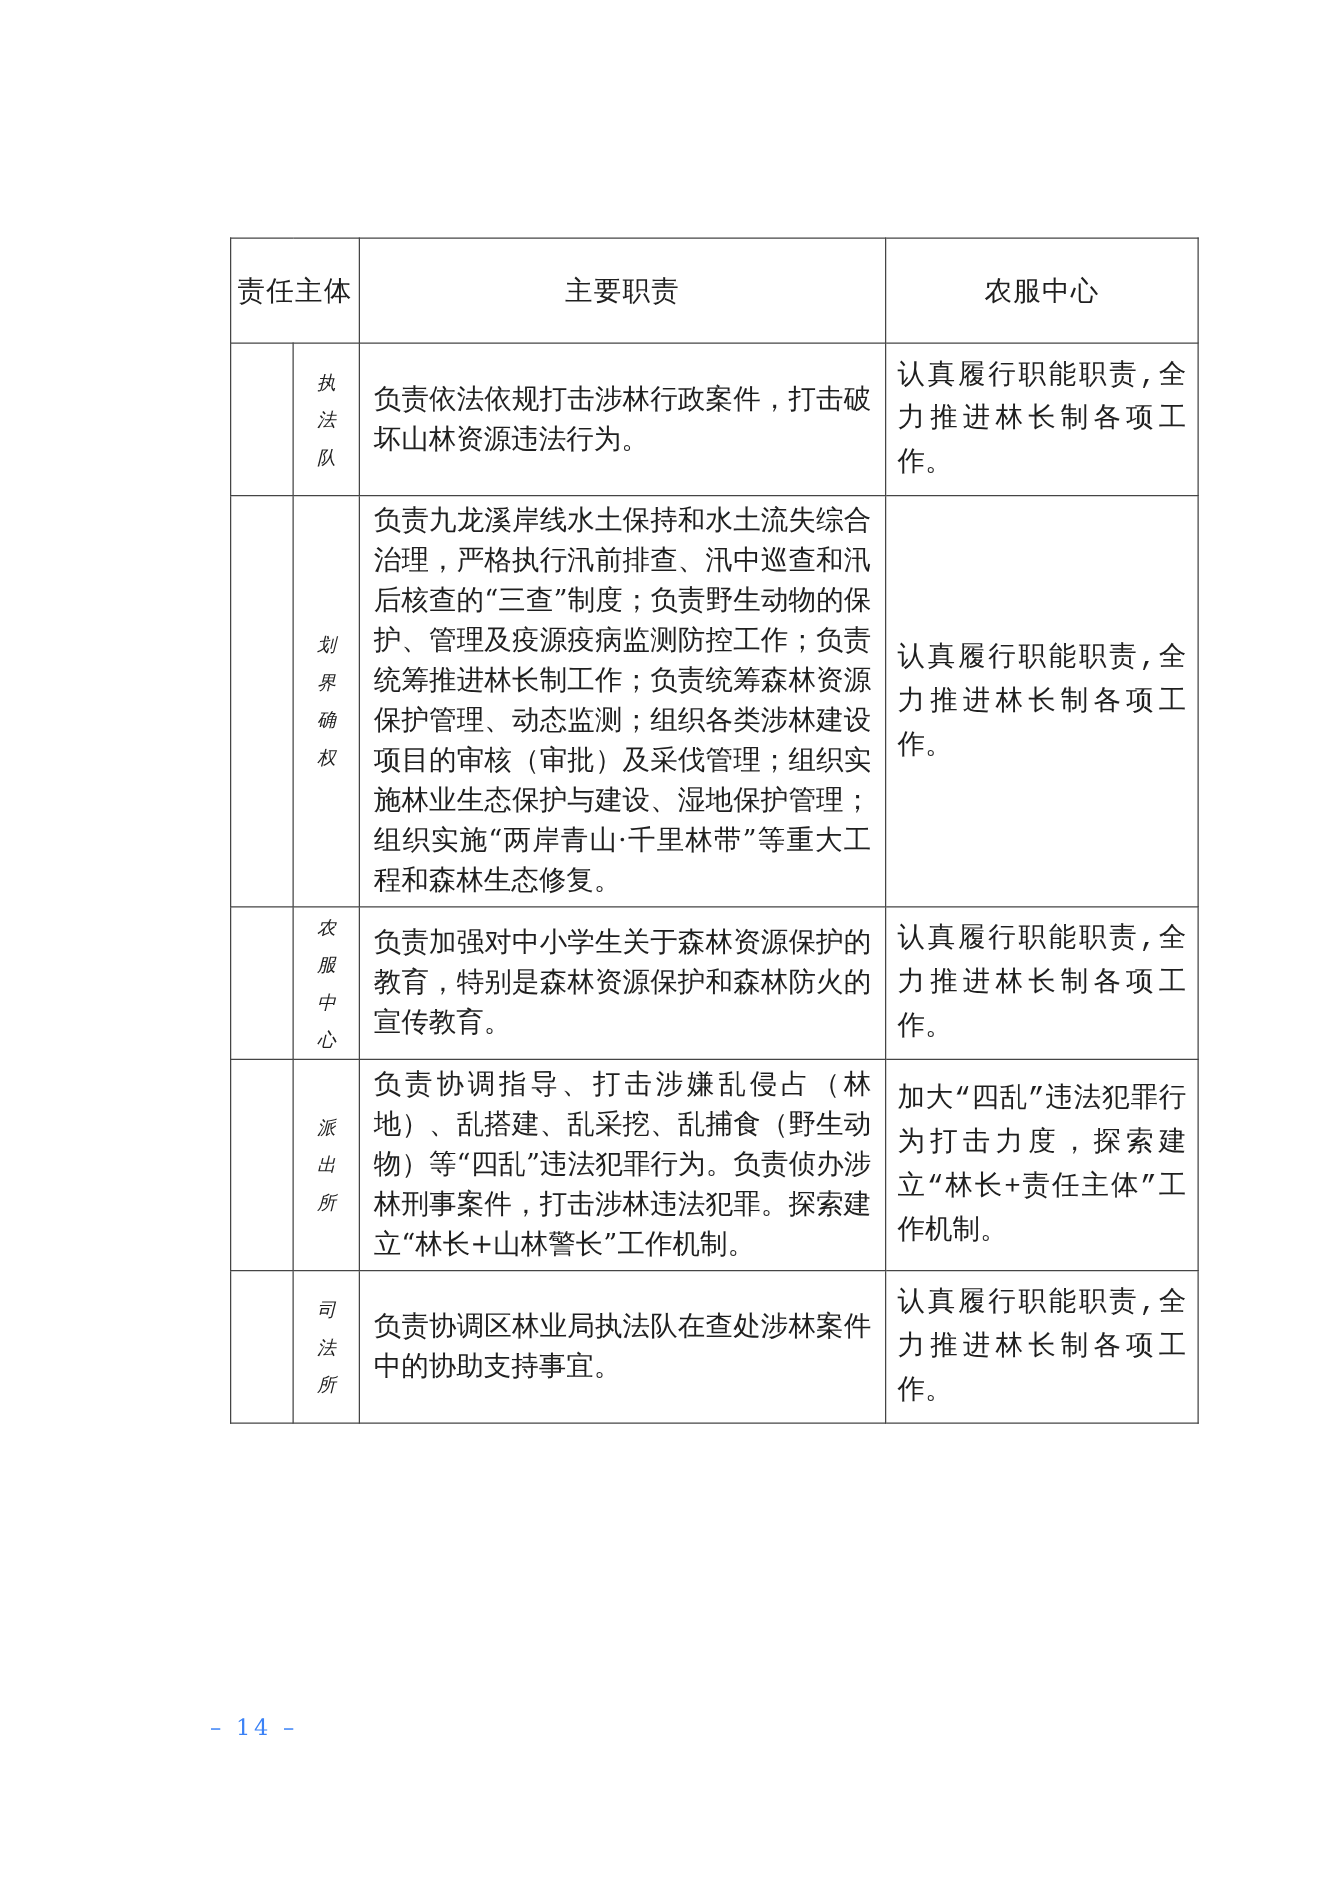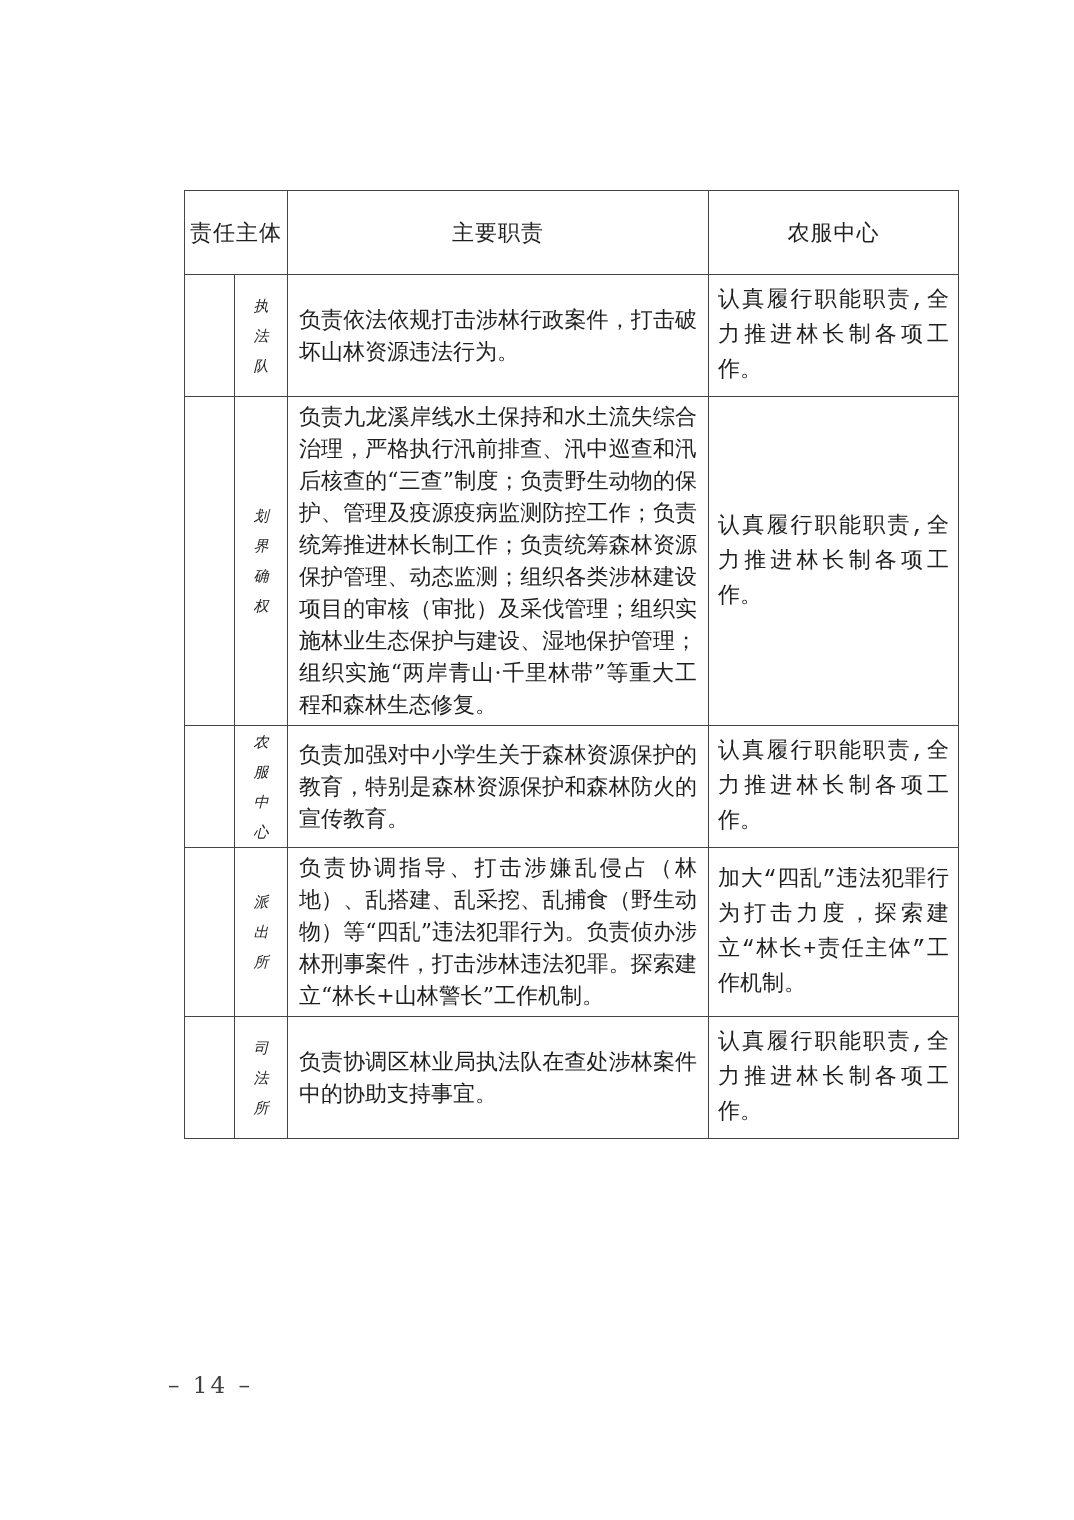"– 14 –" .page-number { color: #404040 -> #3b82f6; font-size: 23px -> 18px }
